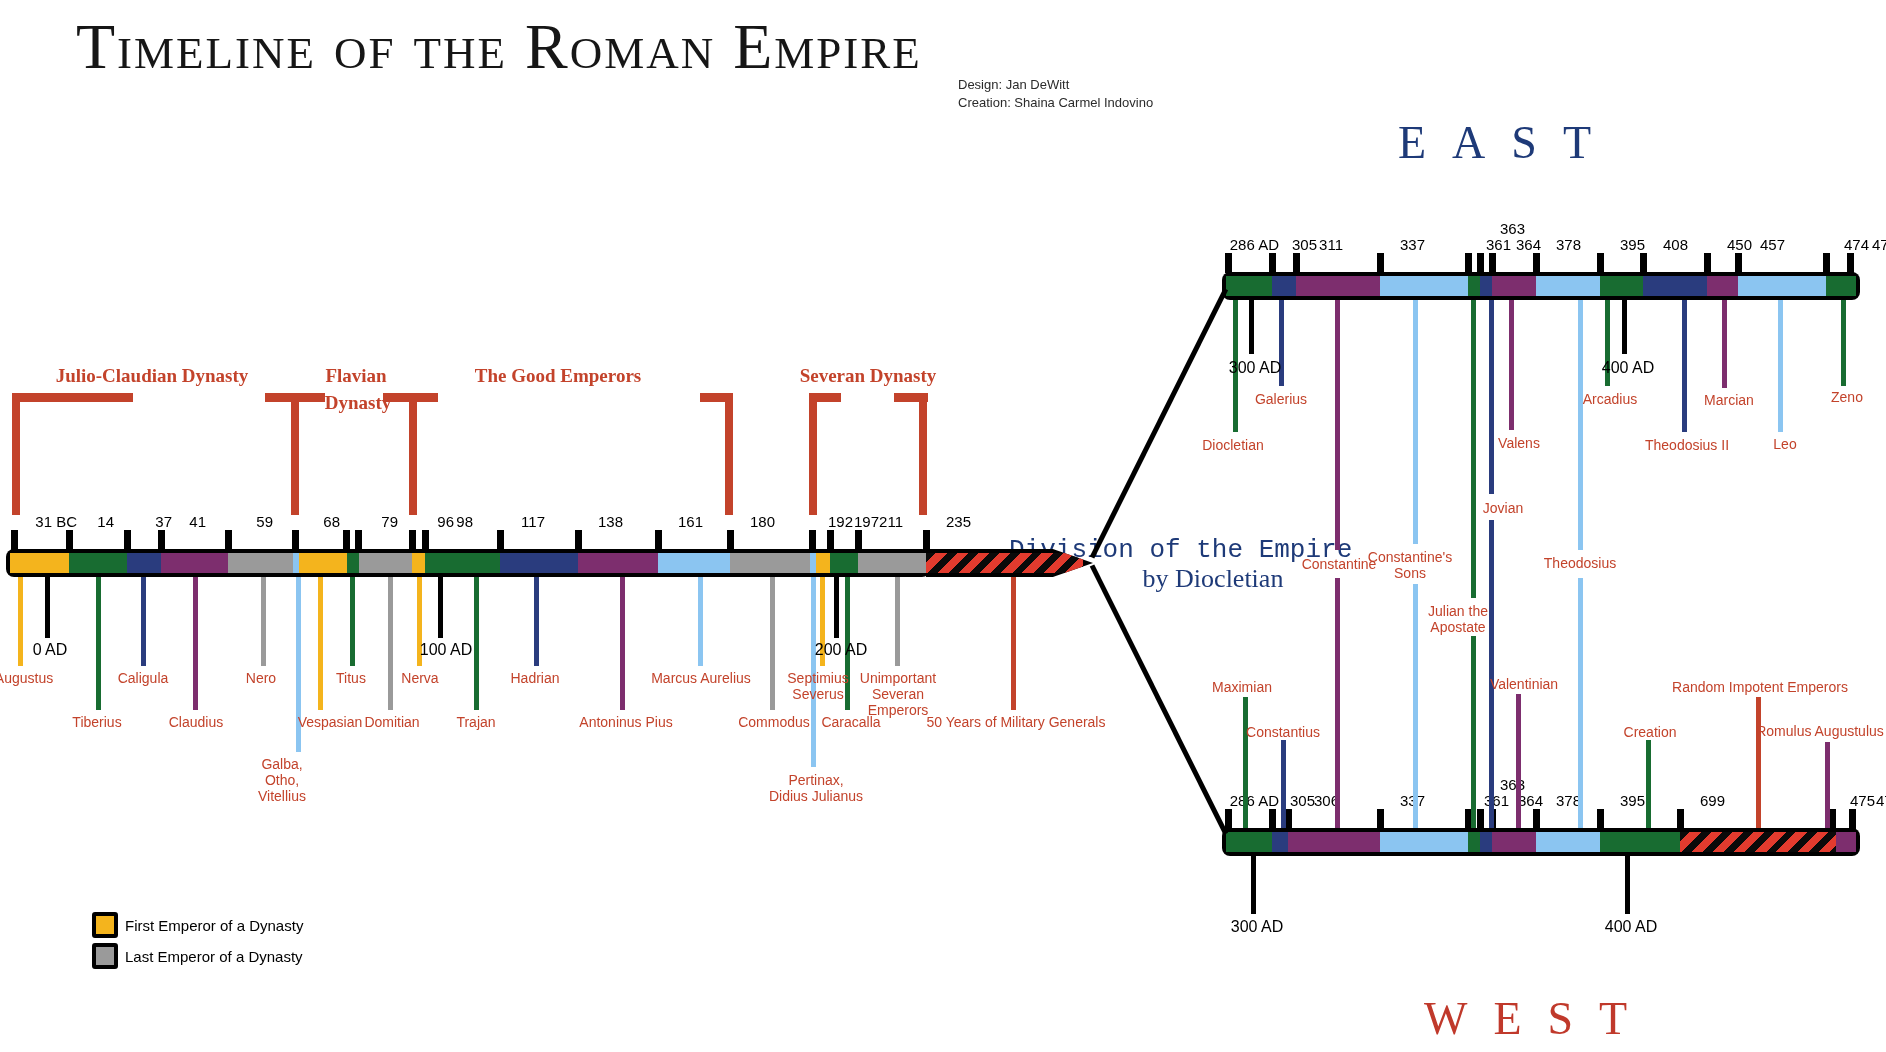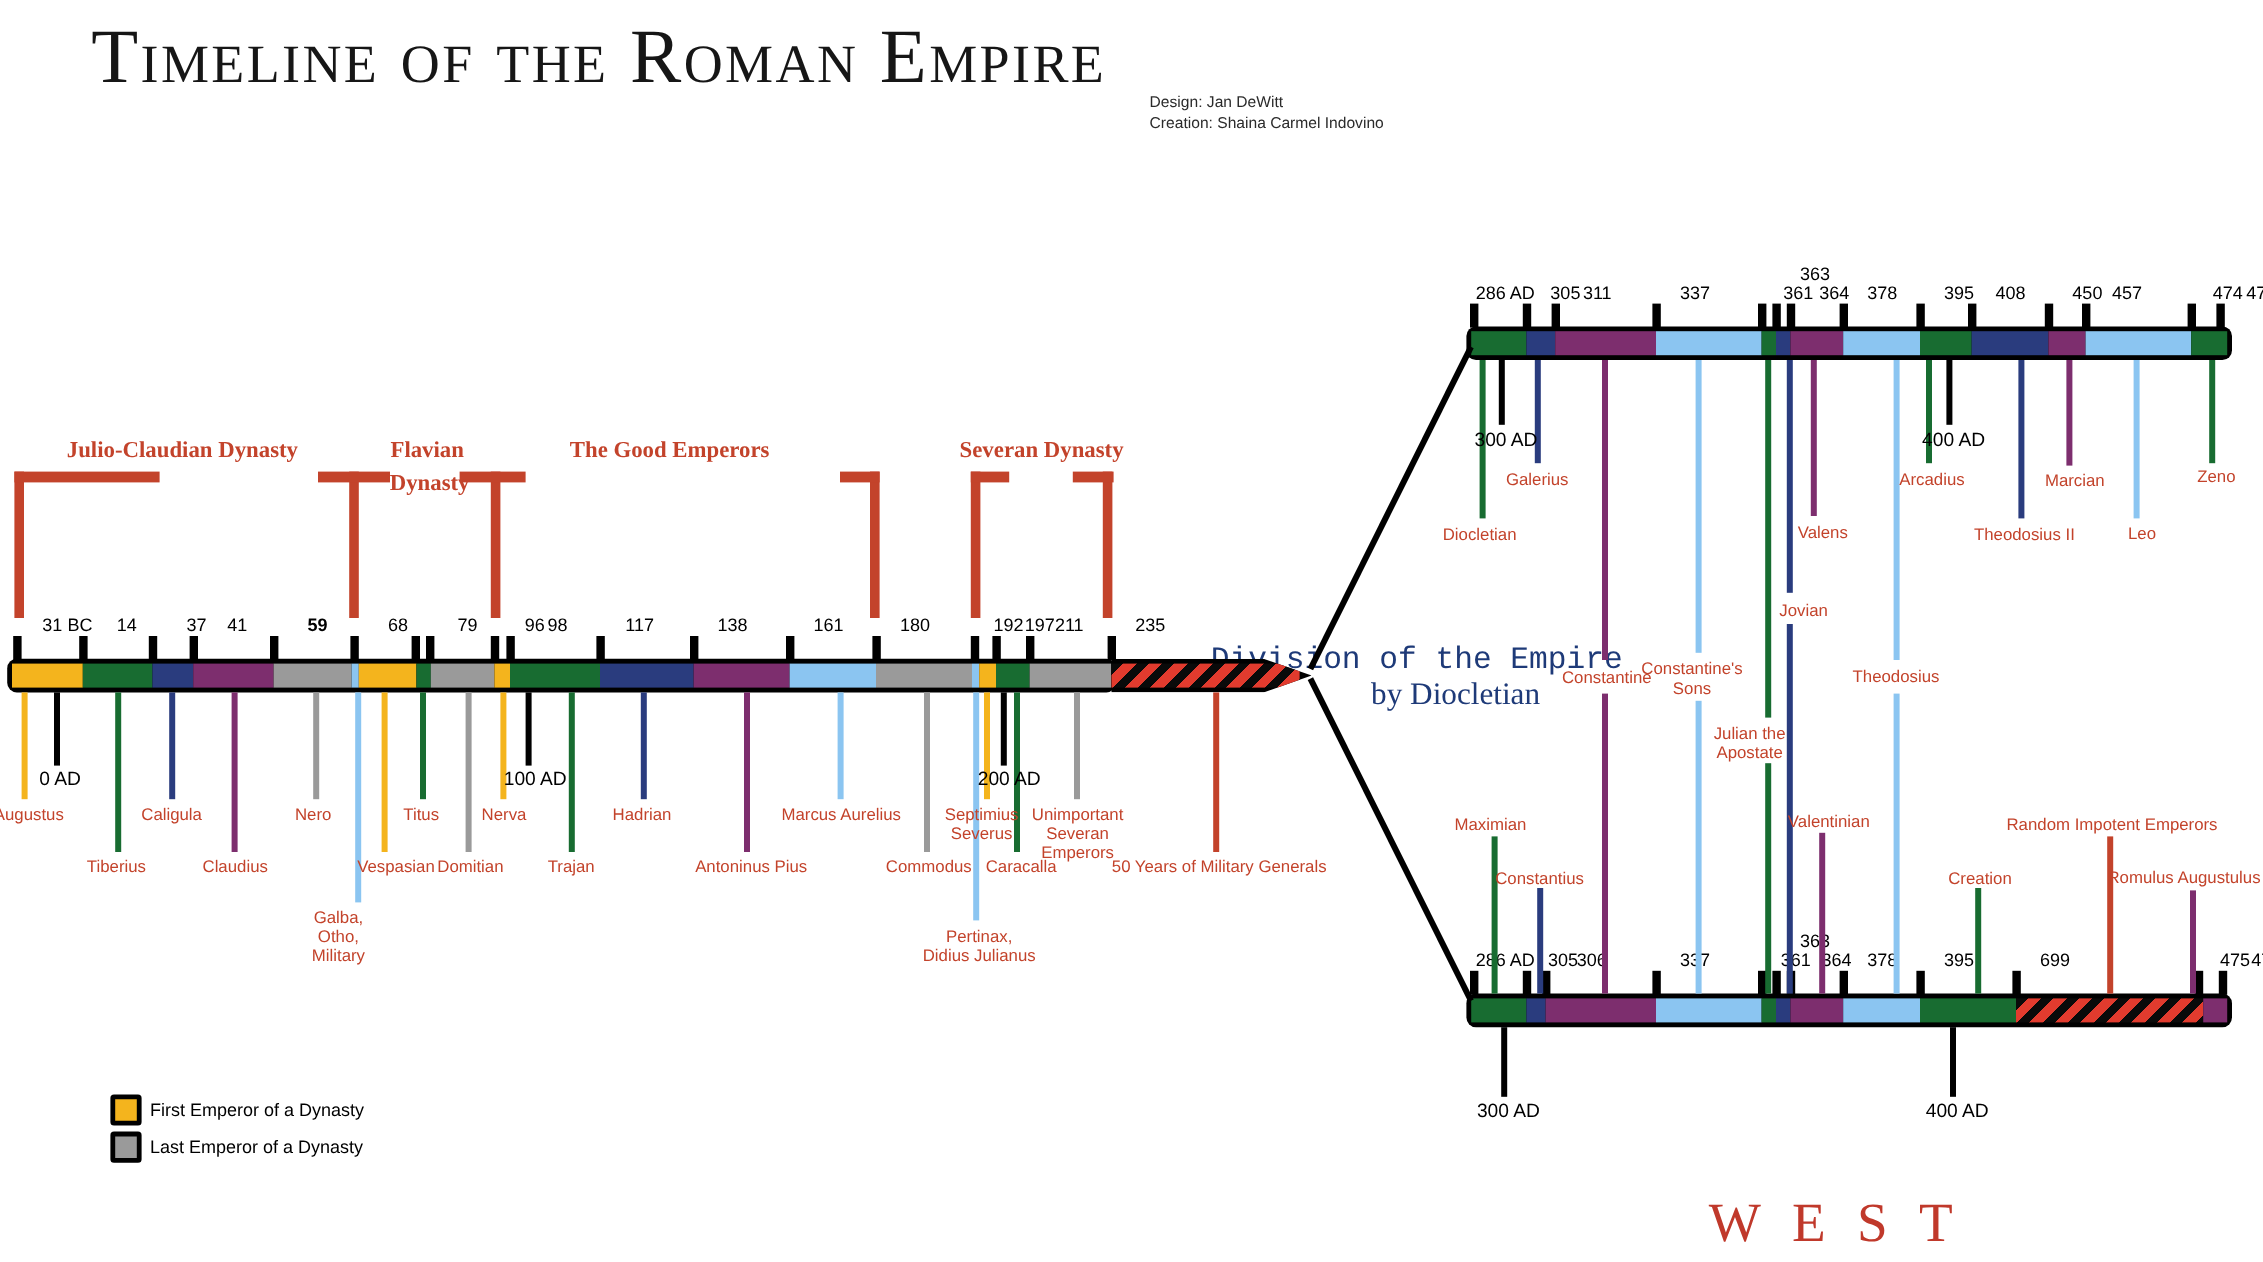"EAST" div.abs { html: none -> <div>EAST</div> }
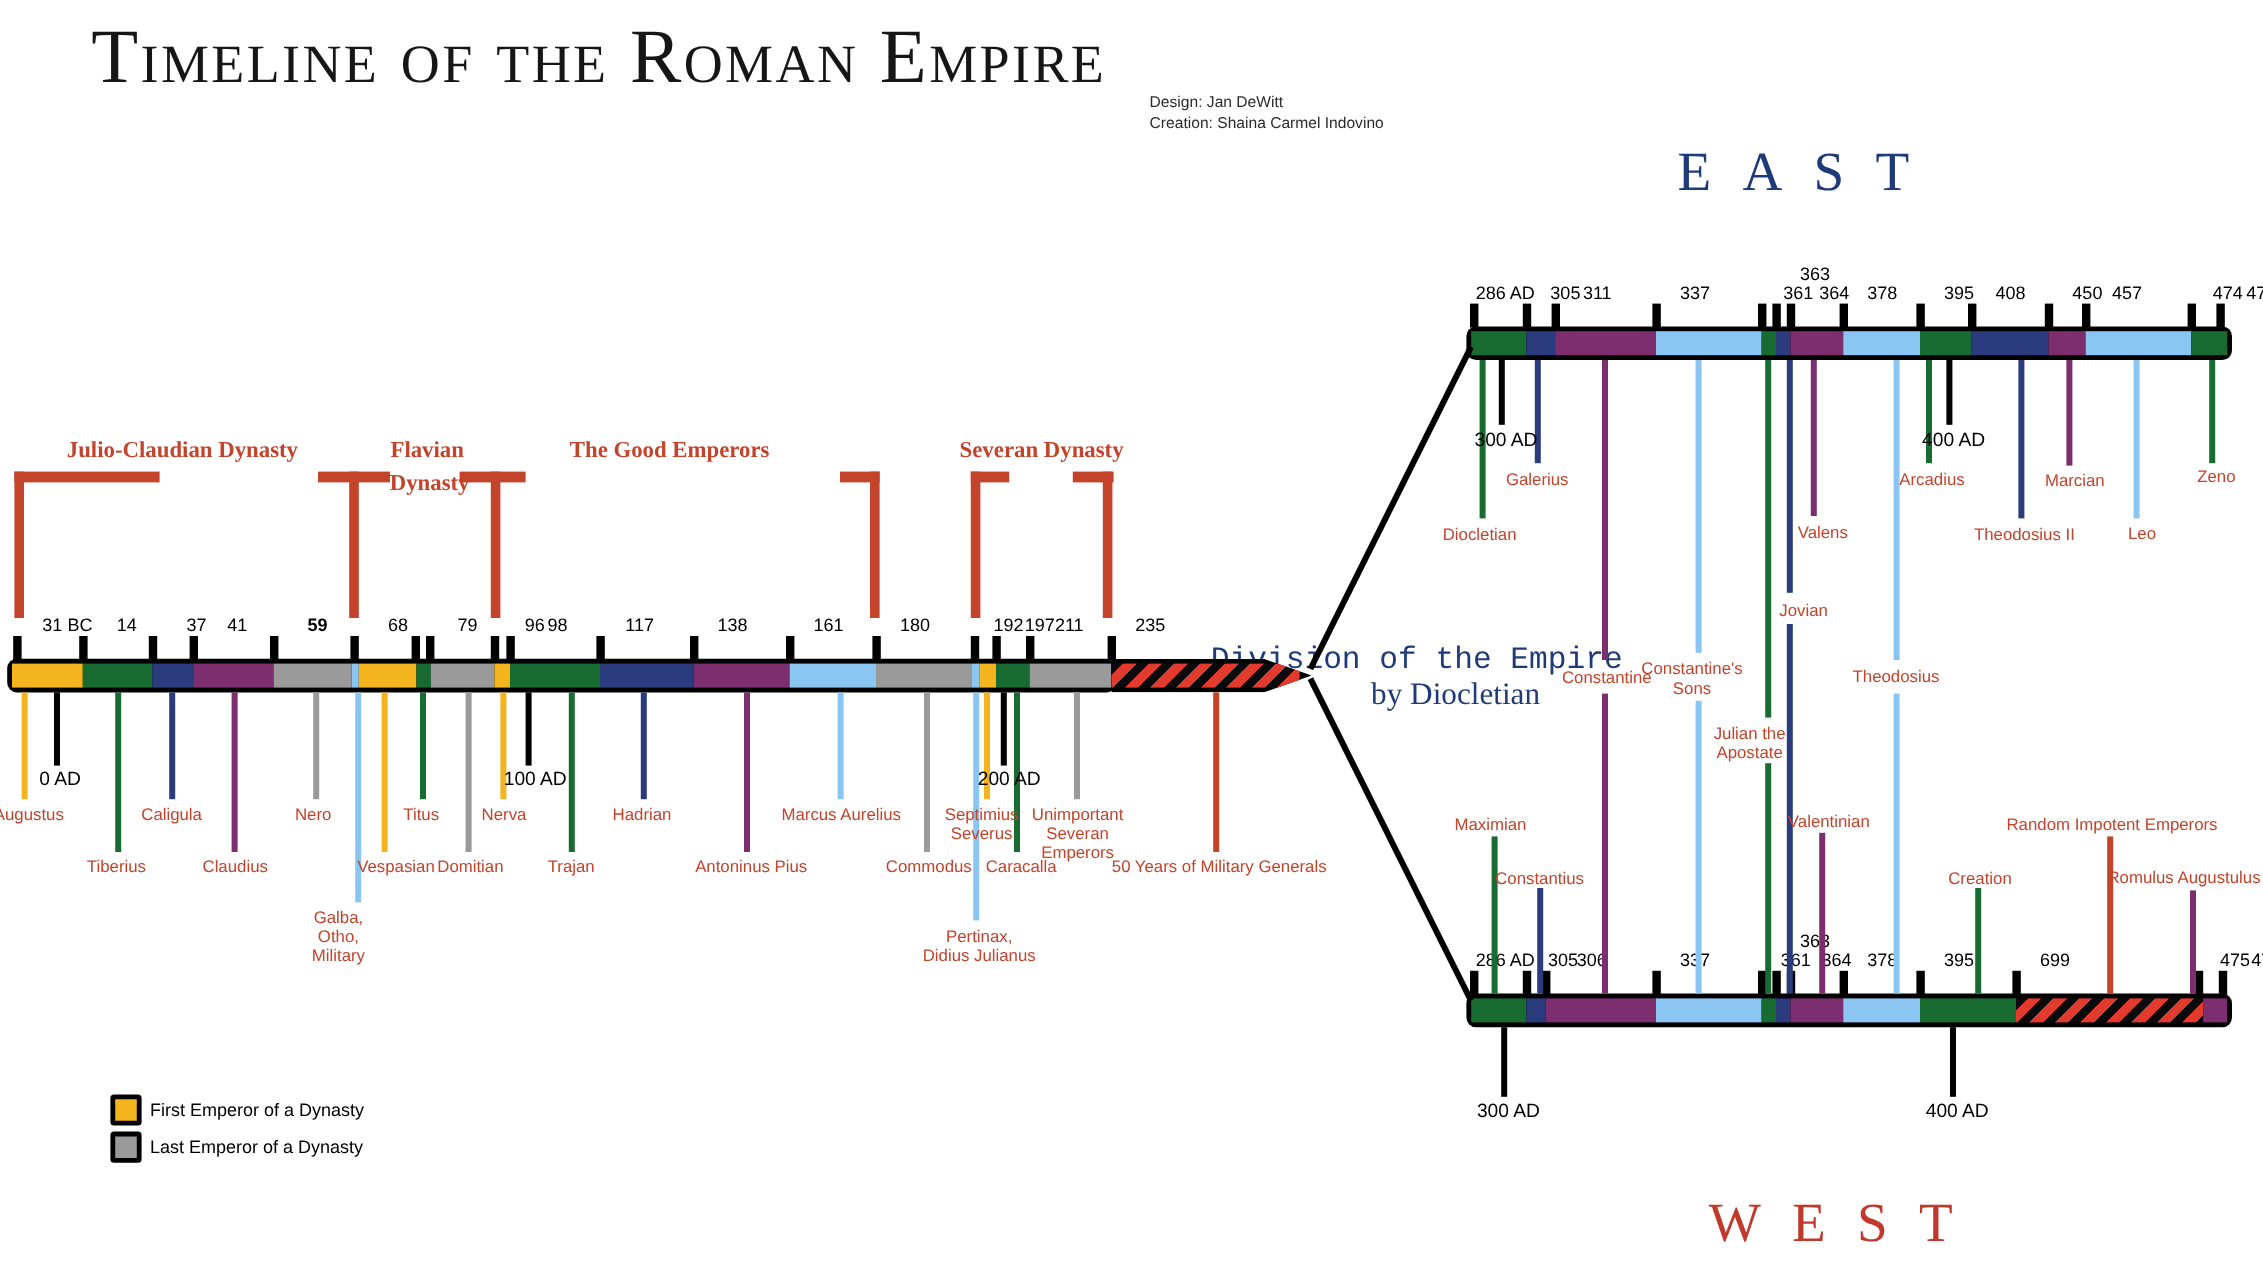"59" div.abs { font-weight: bold -> none }
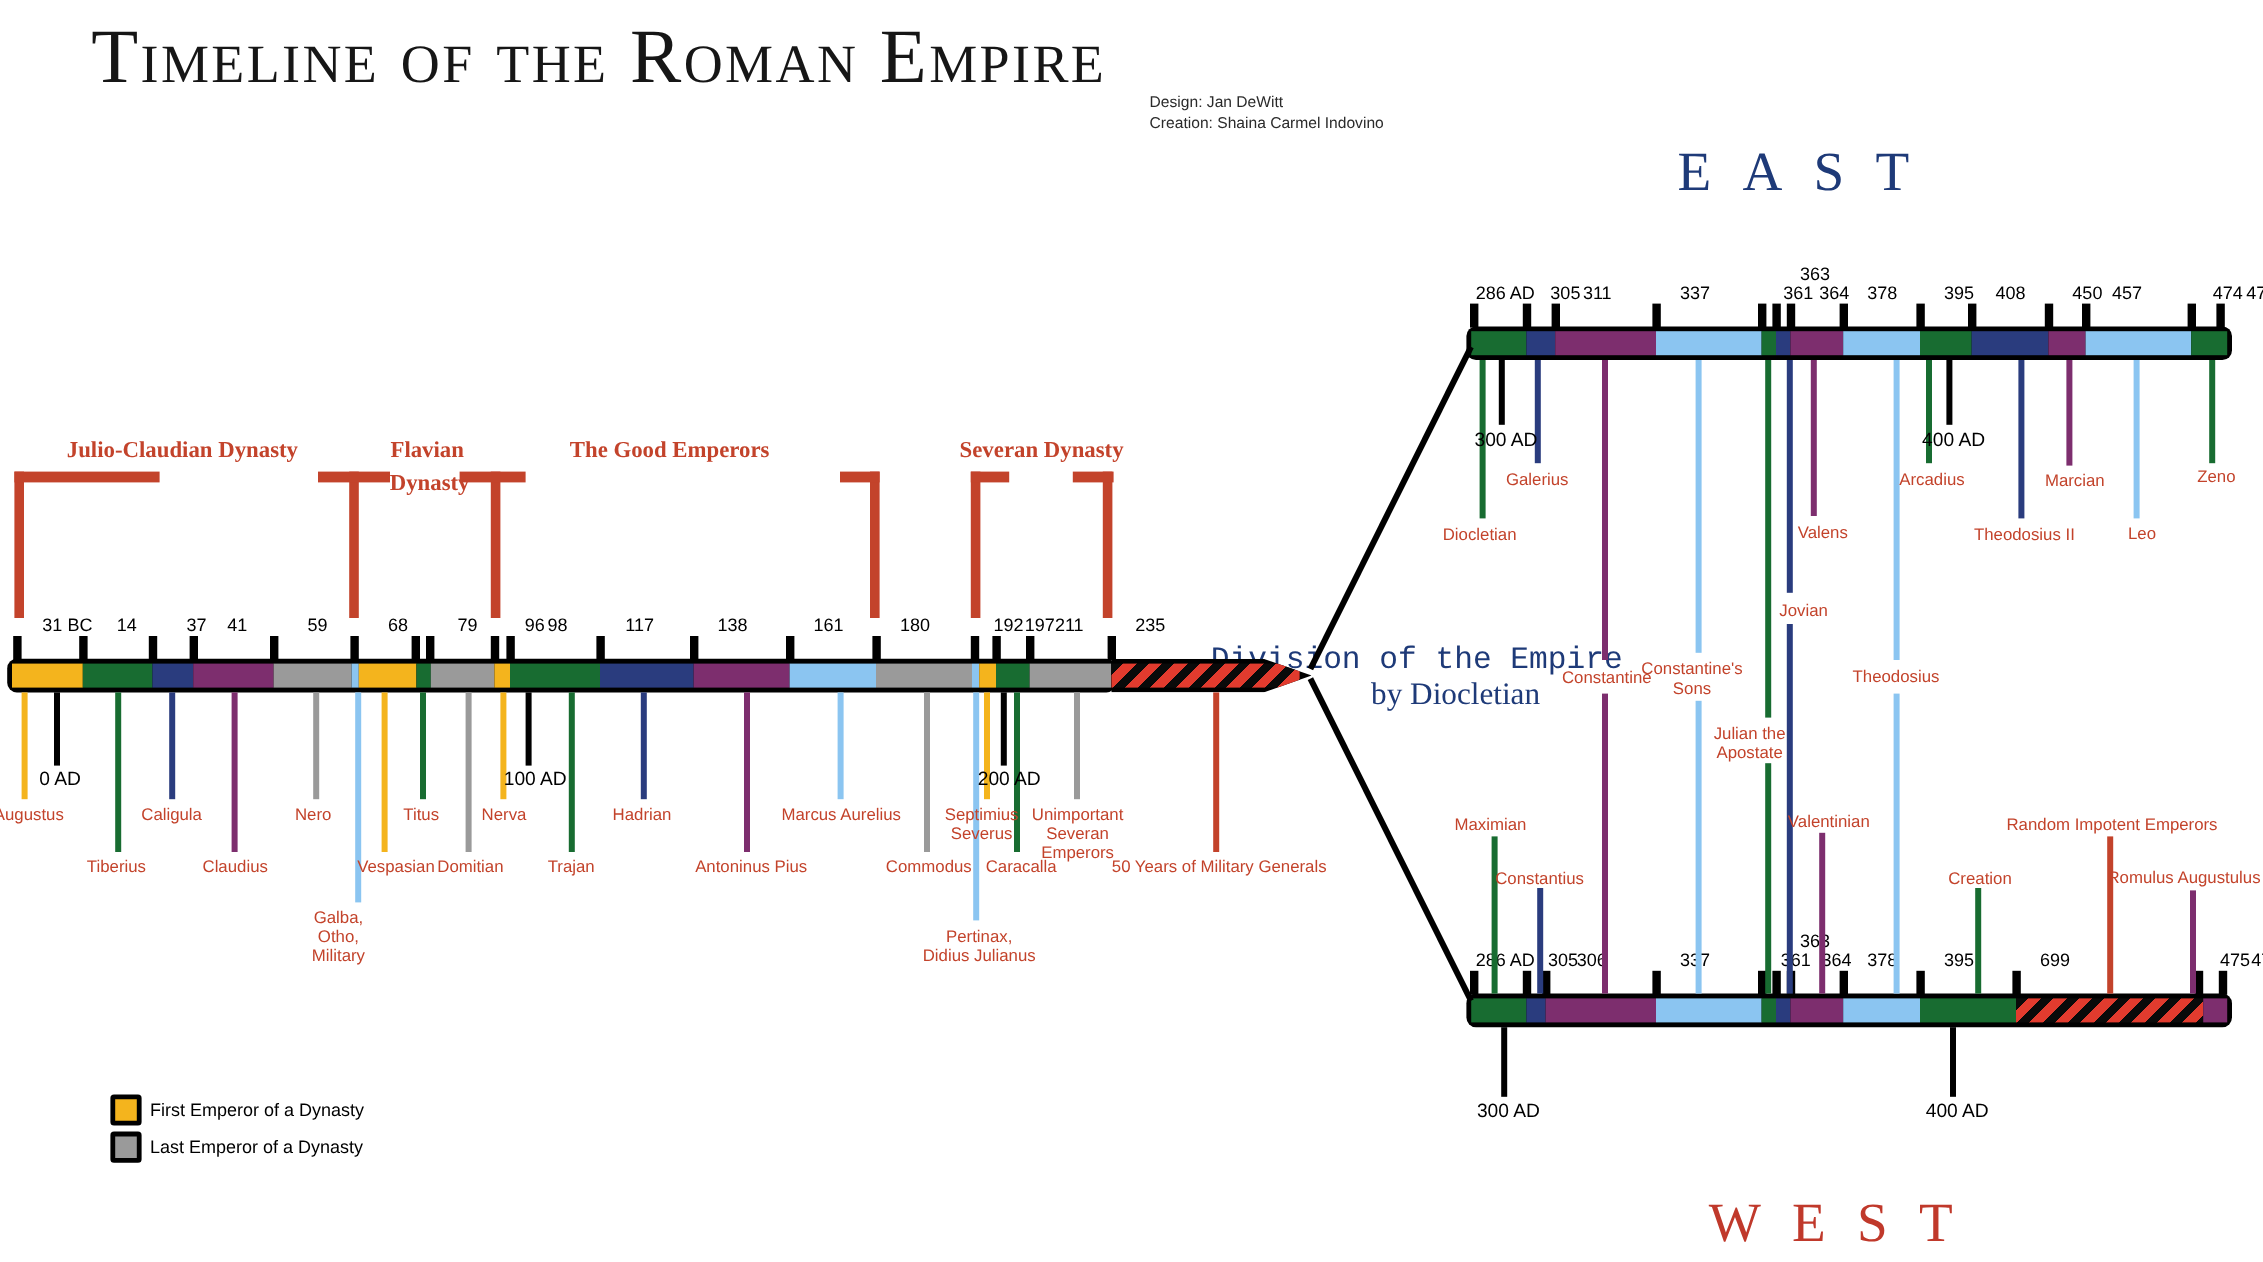"Military" div { text: Military -> Vitellius }
